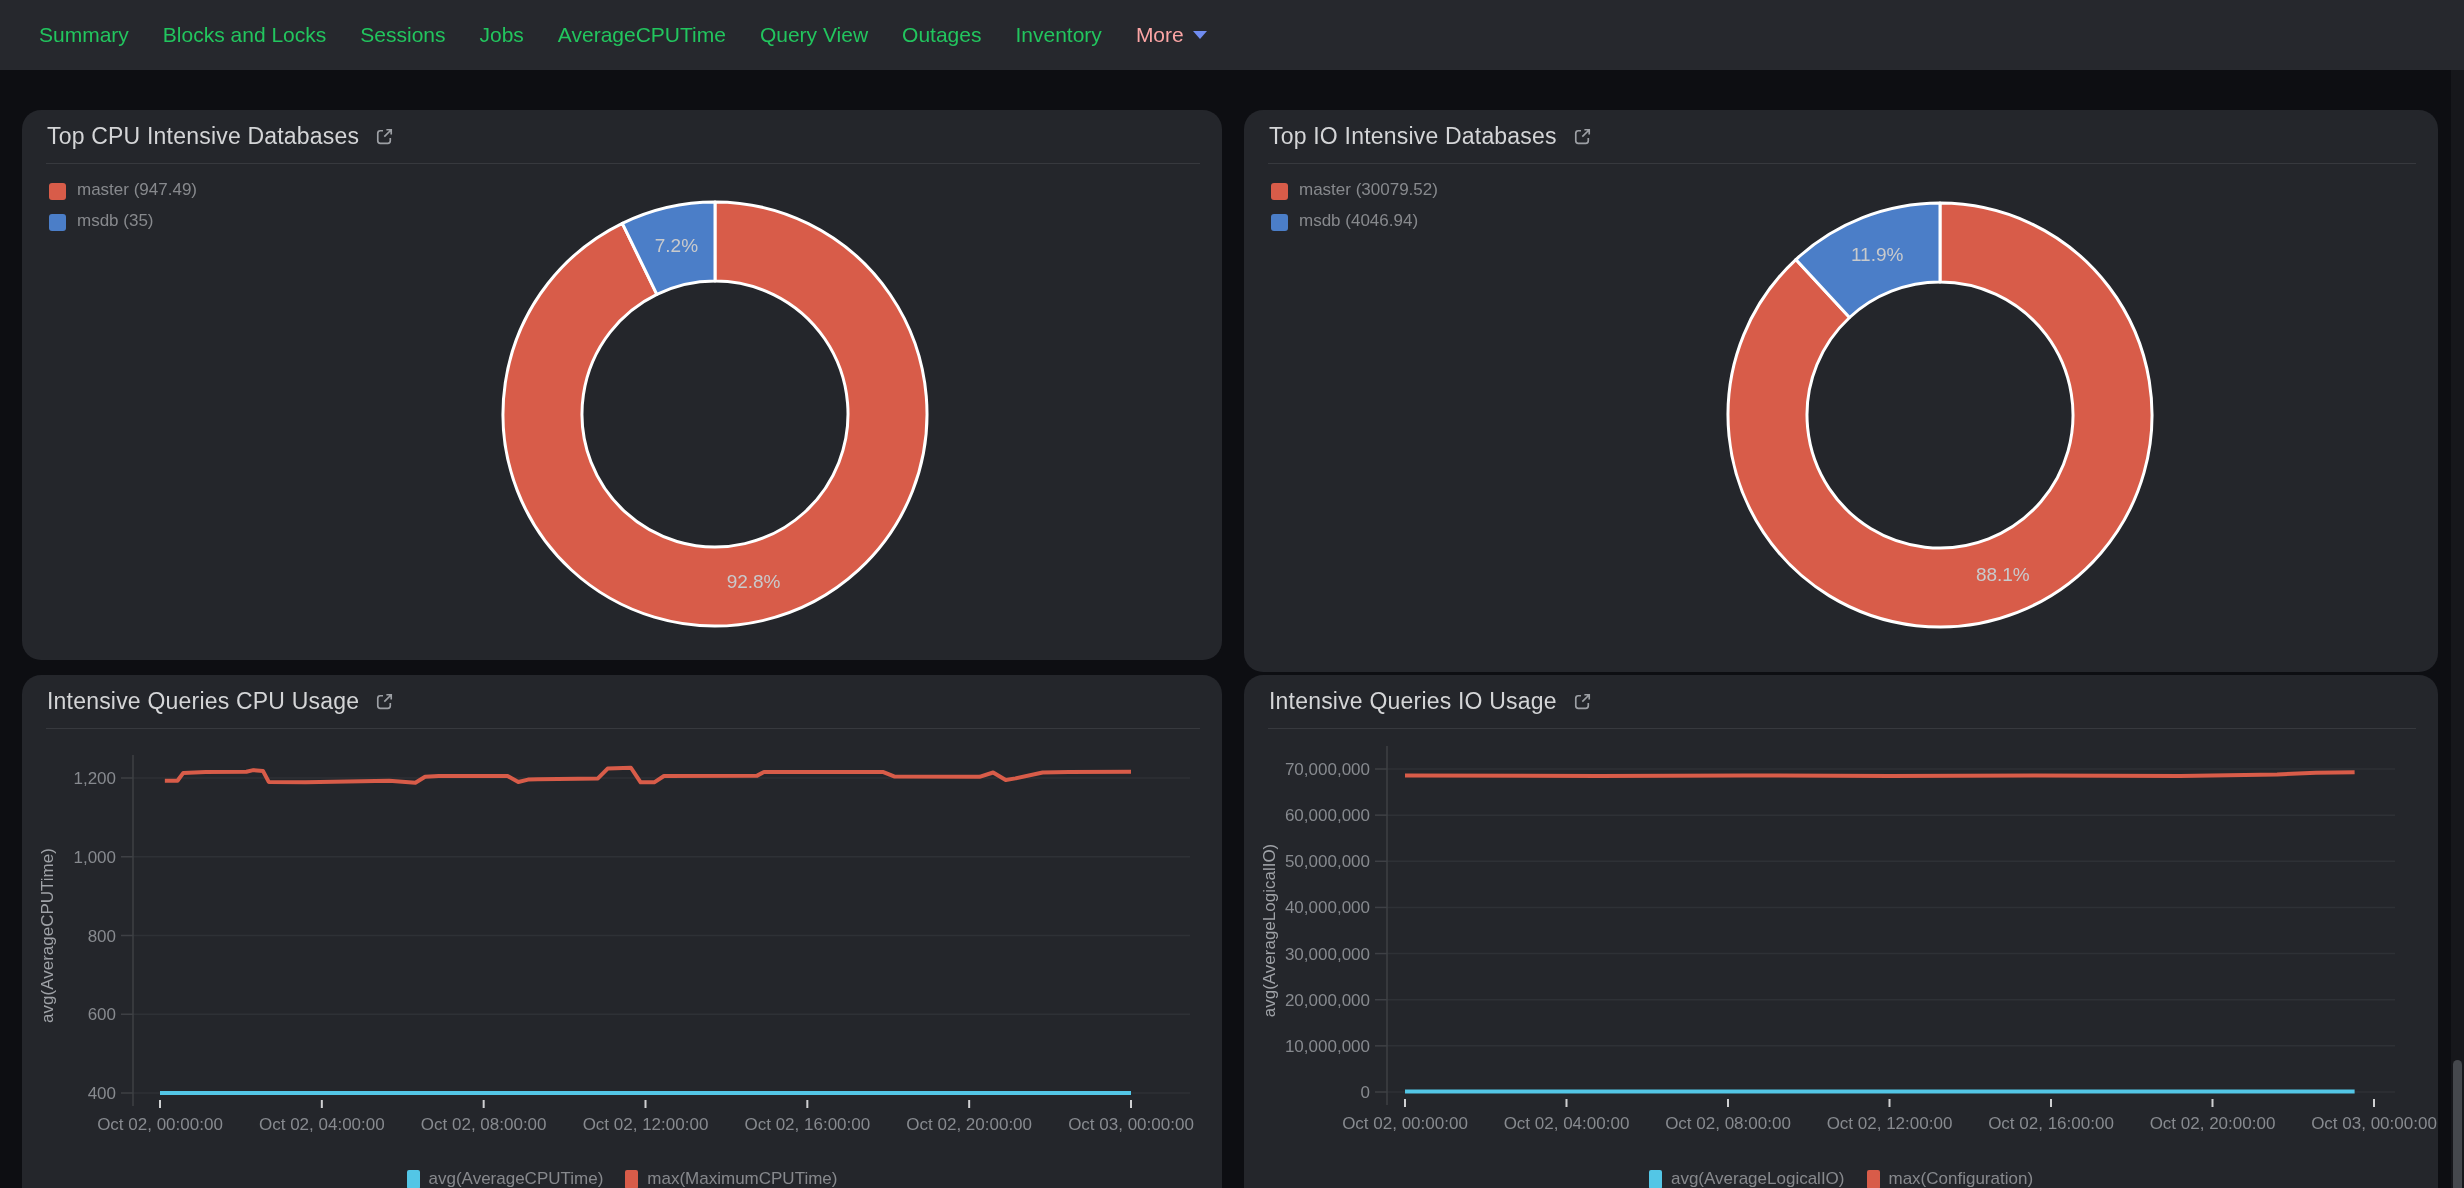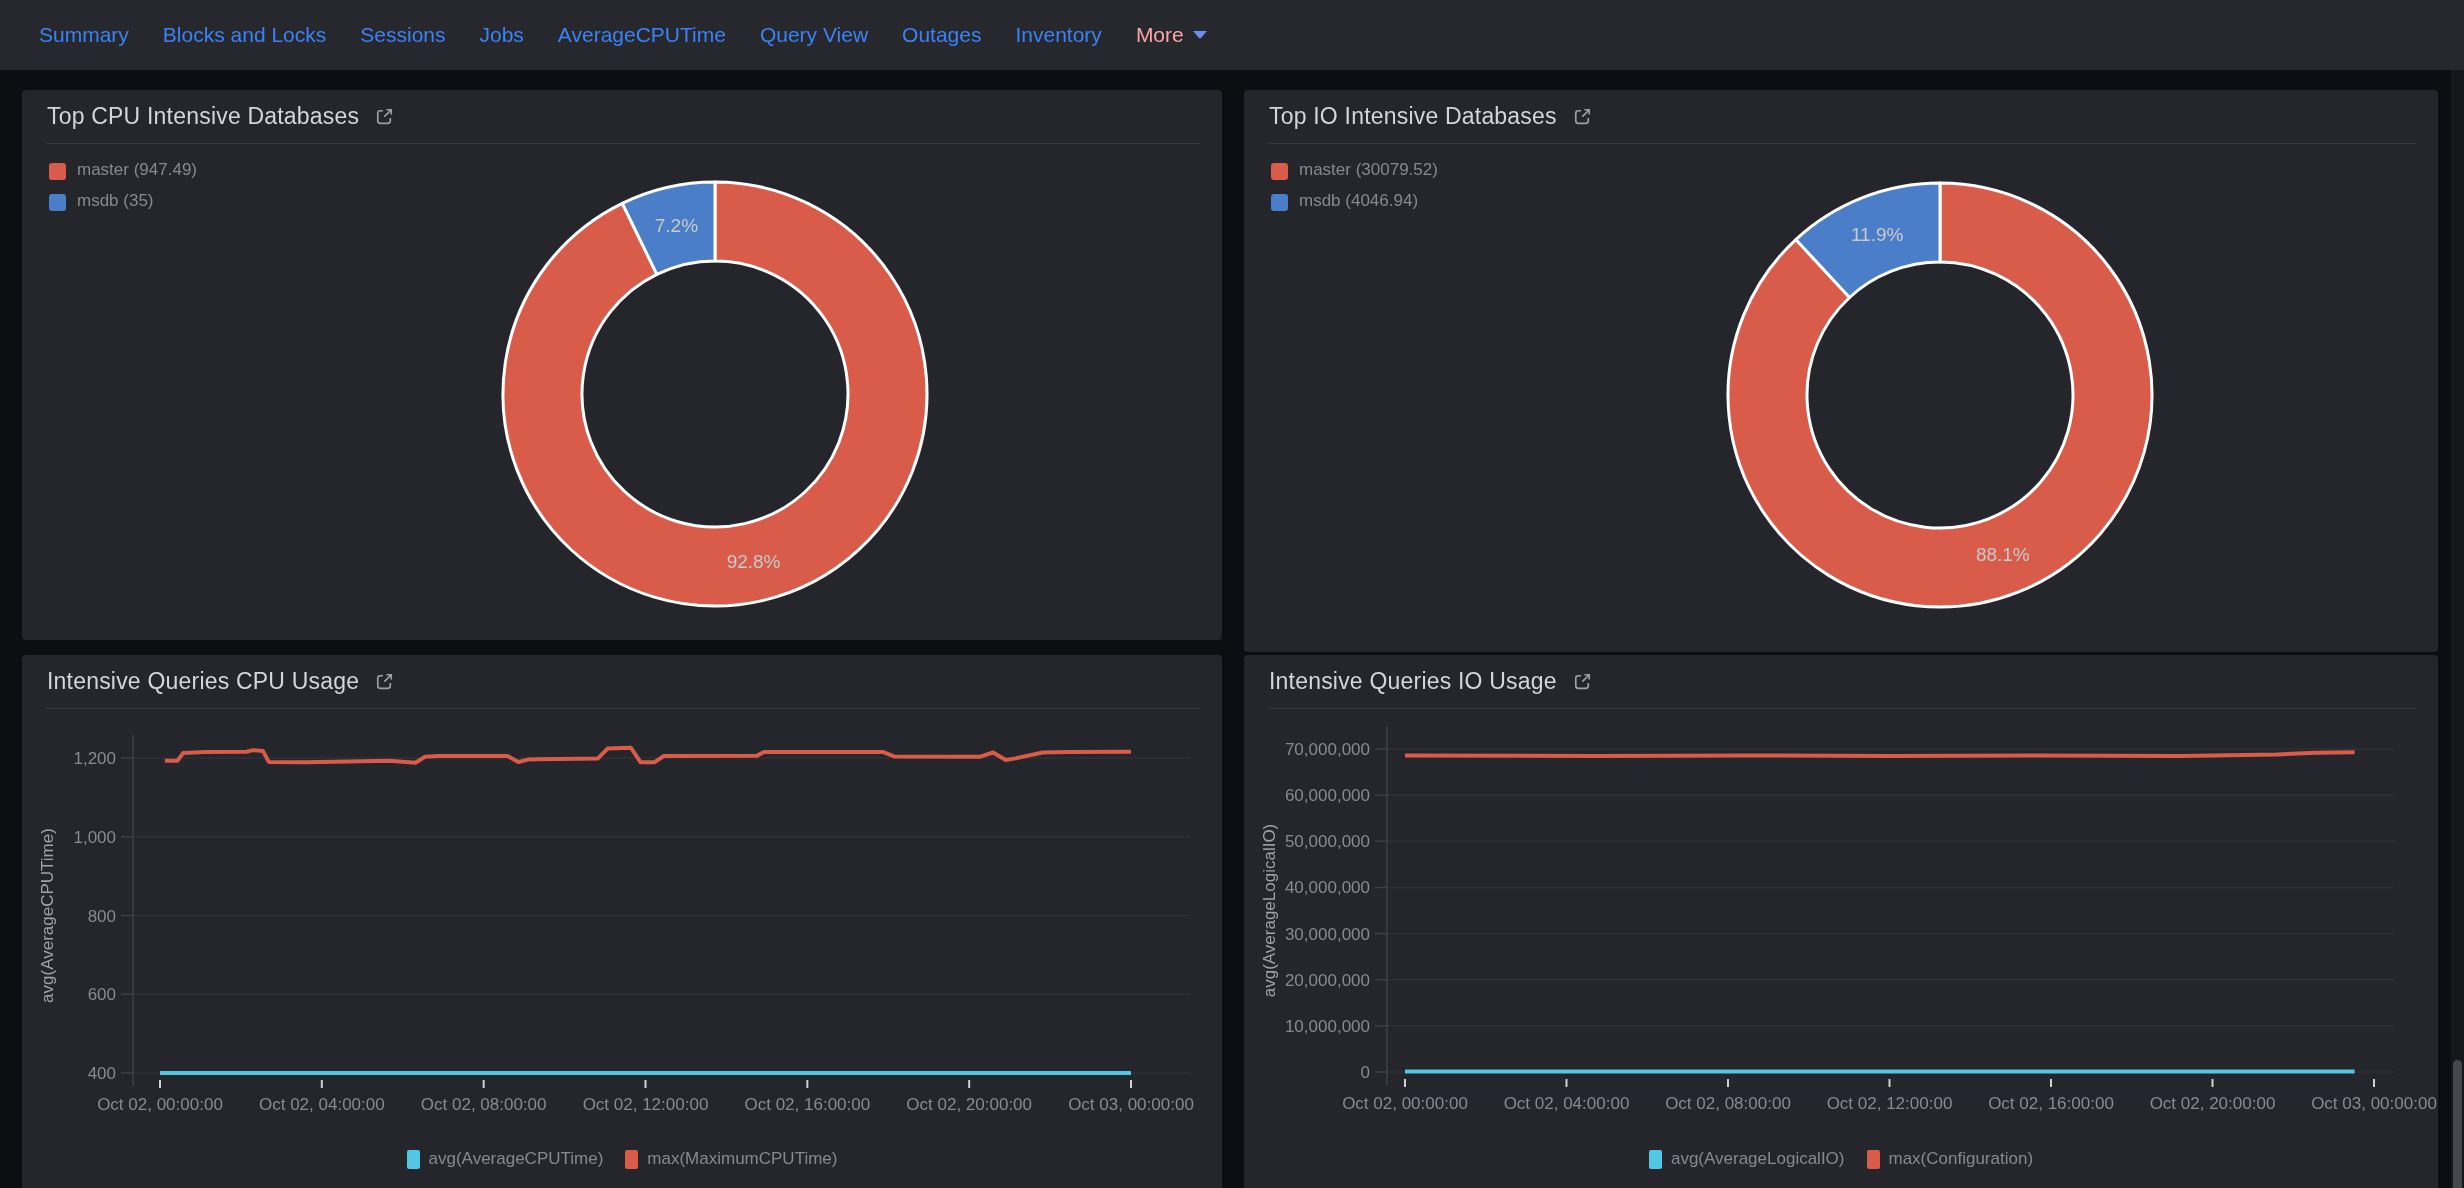"Summary" .nav-item { color: #3b82f6 -> #22c55e }
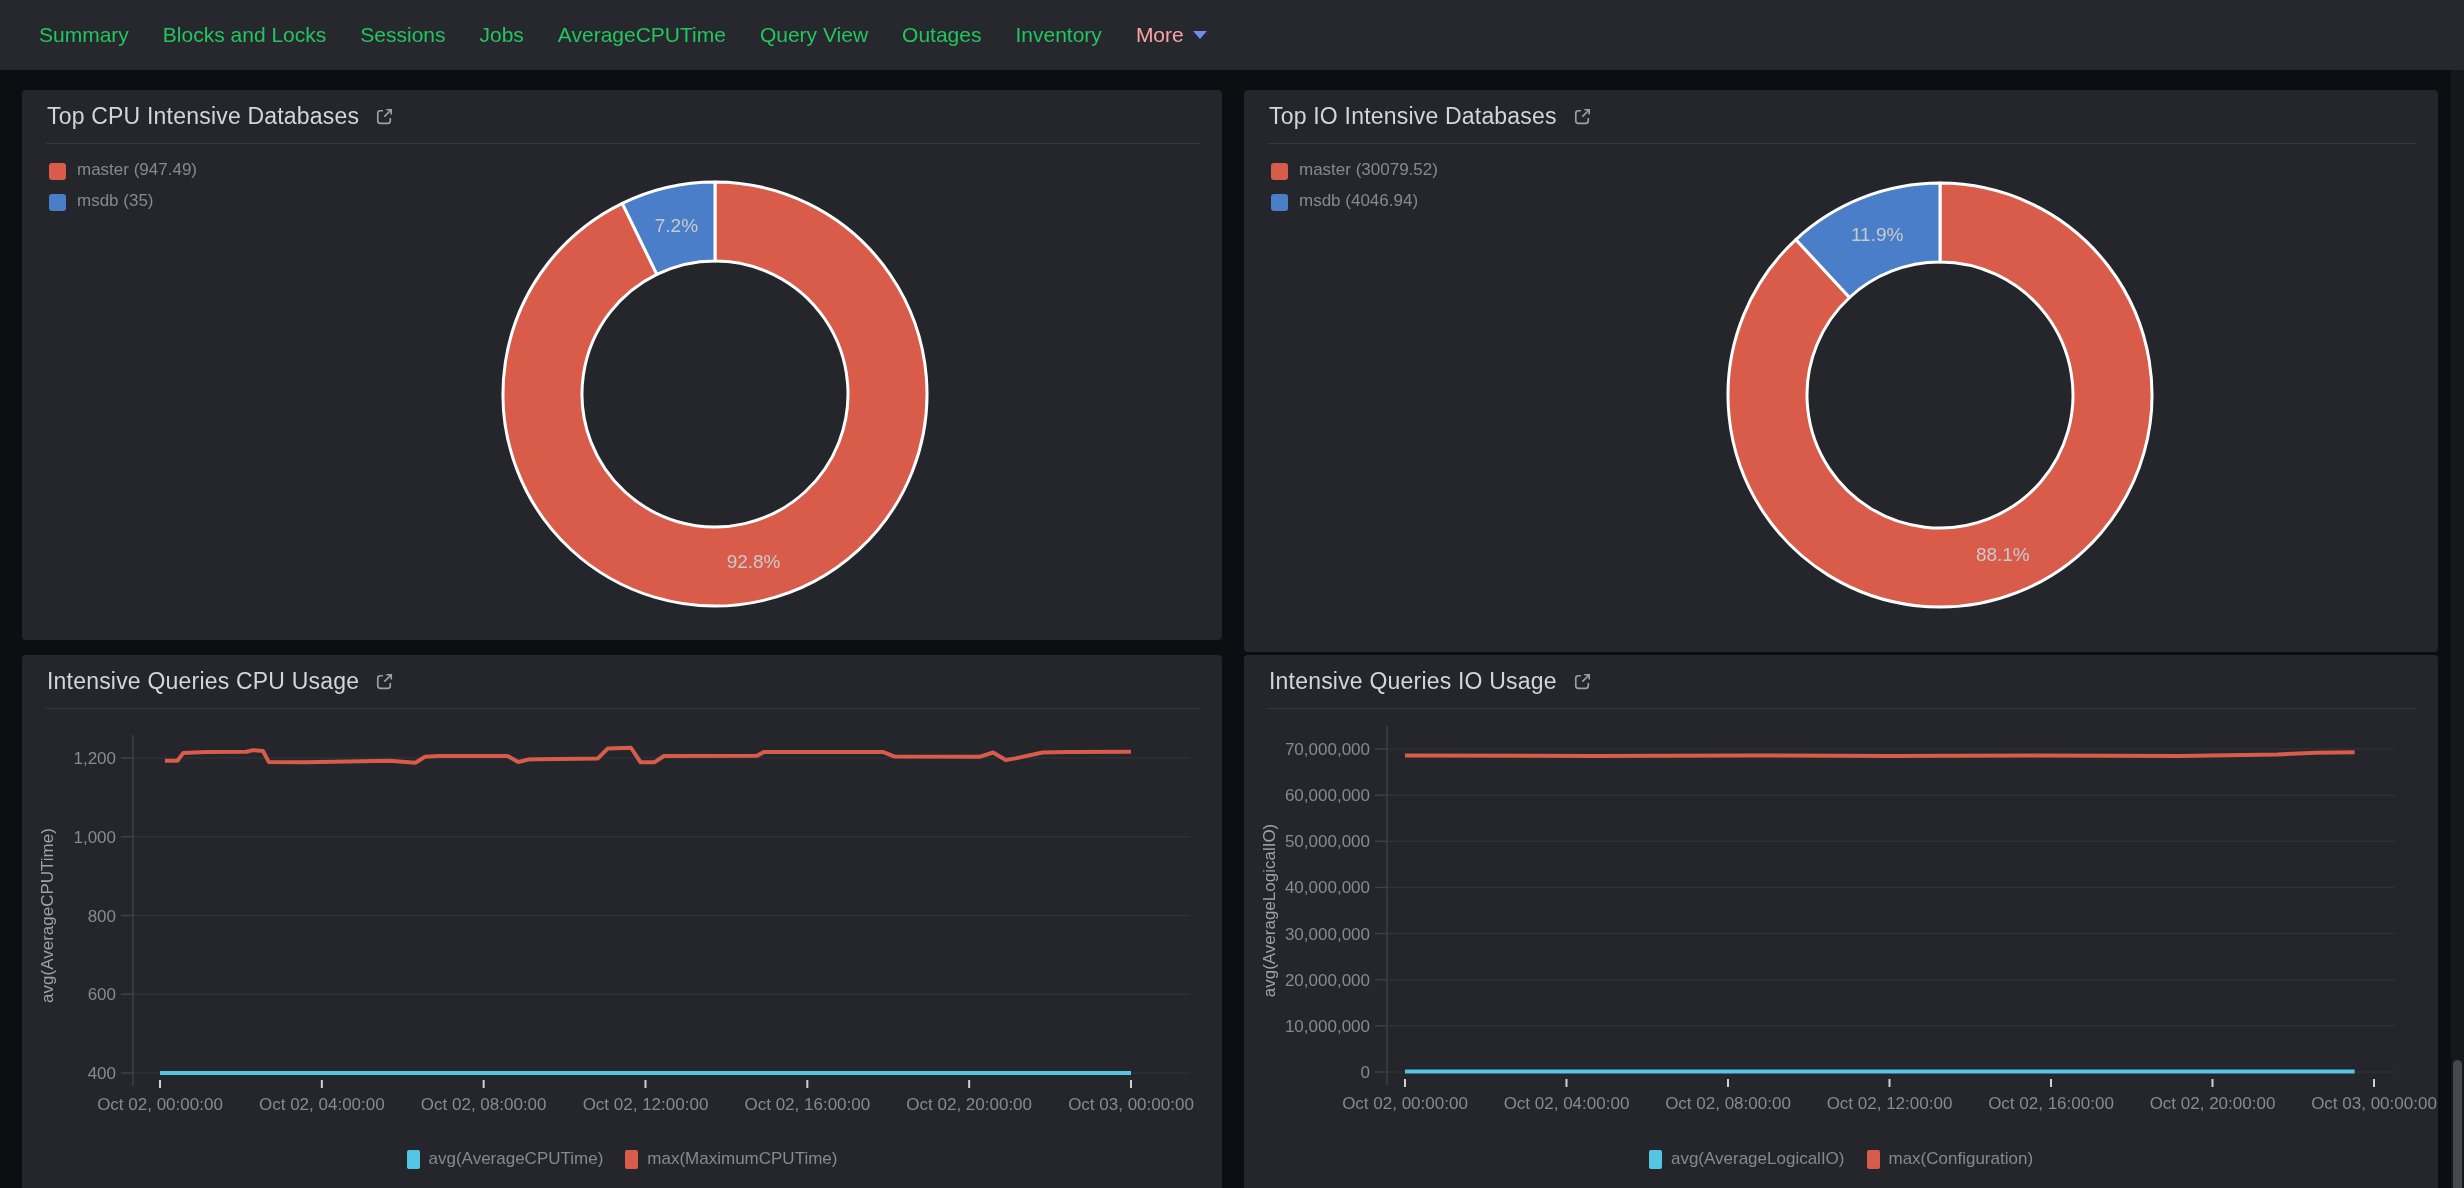"Top CPU Intensive Databases" .panel { border-radius: 4px -> 19px; margin-top: none -> 20px }
